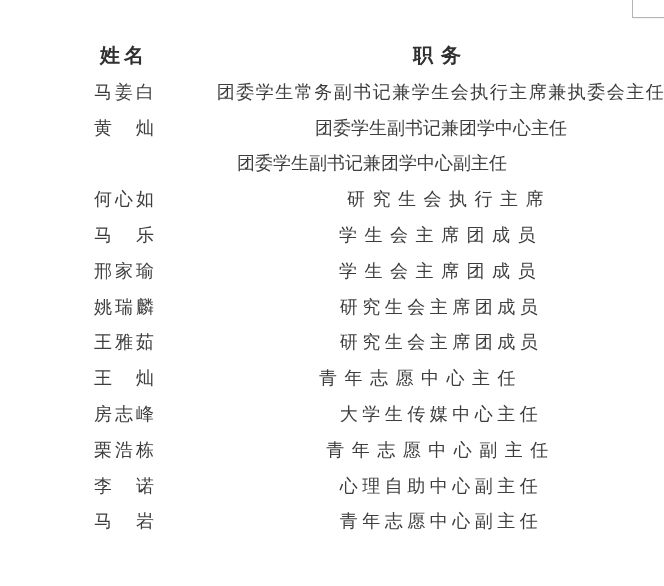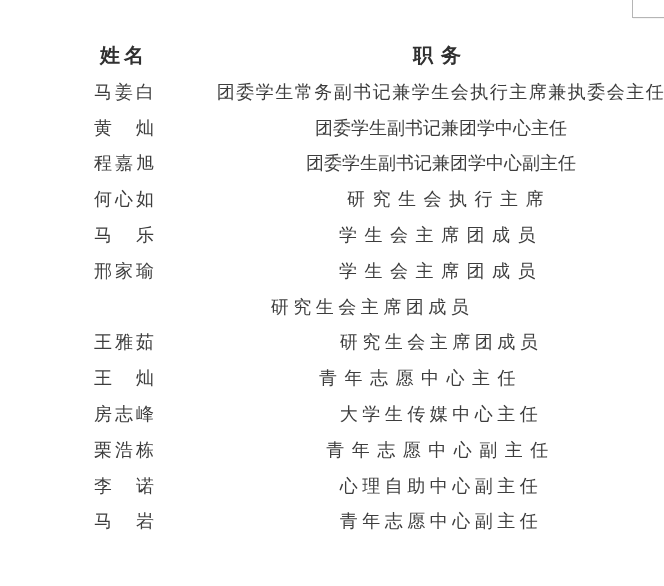"程嘉旭" span.name-cell { html: <span>程嘉旭</span> -> none }
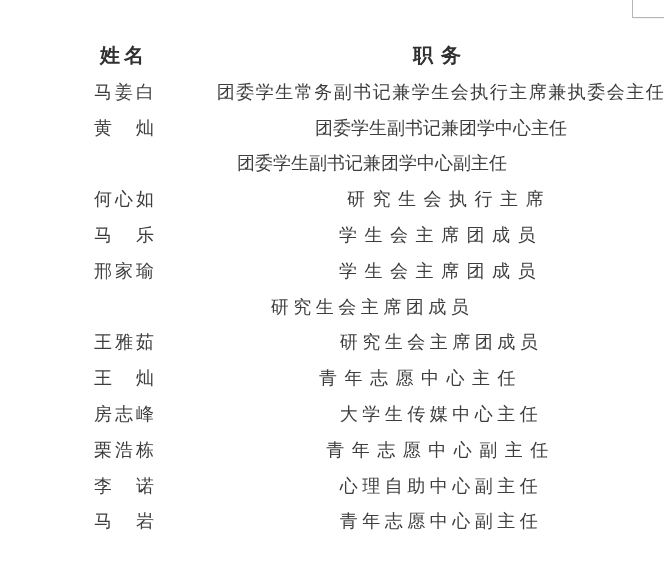"姚瑞麟" span.name-cell { html: none -> <span>姚瑞麟</span> }
